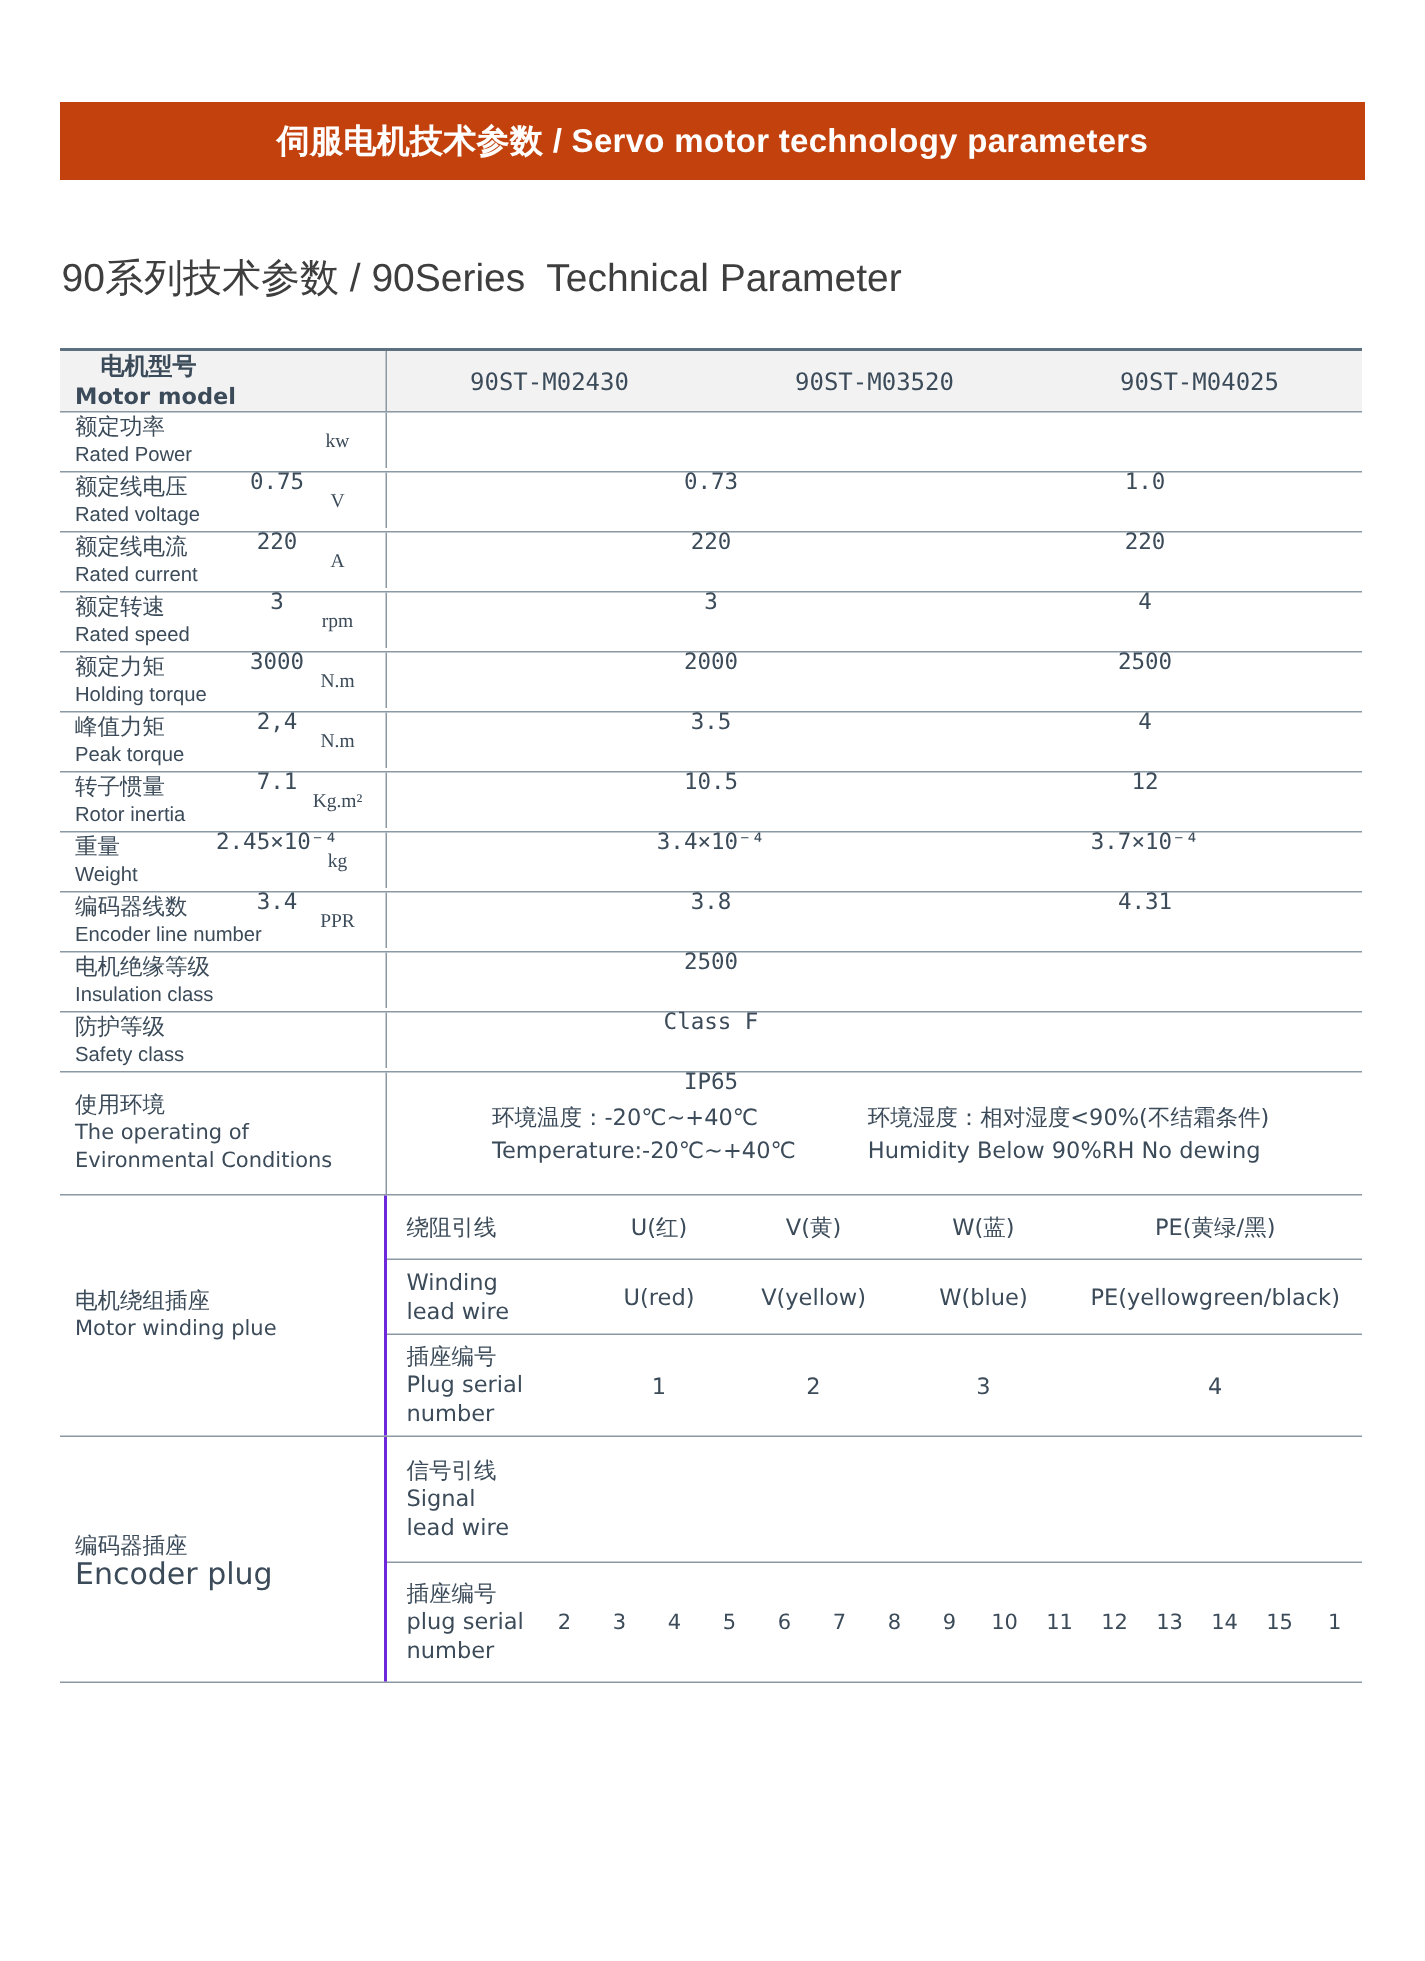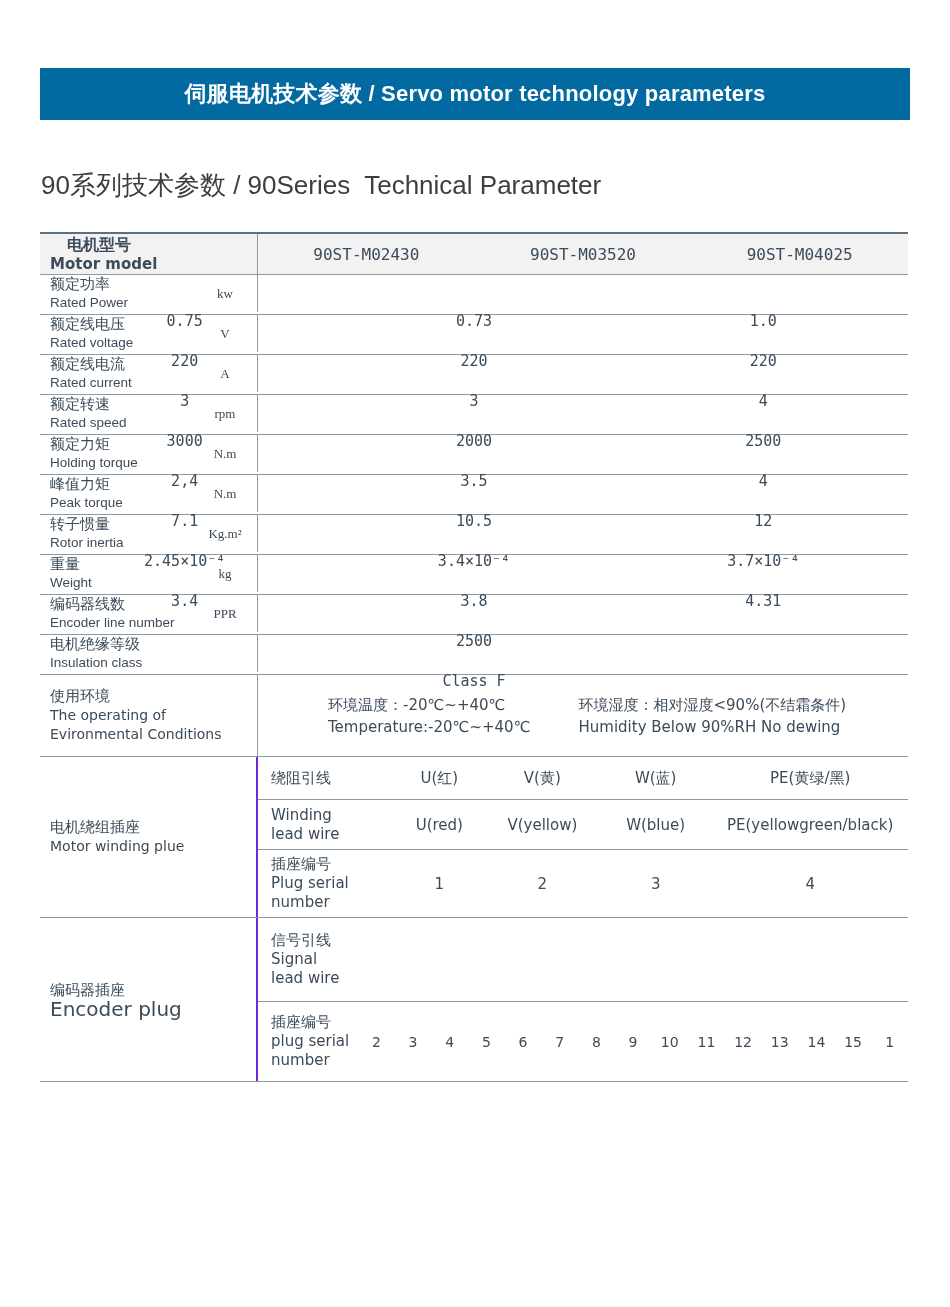"伺服电机技术参数 / Servo motor technology" .banner { background: #0369a1 -> #c2410c }
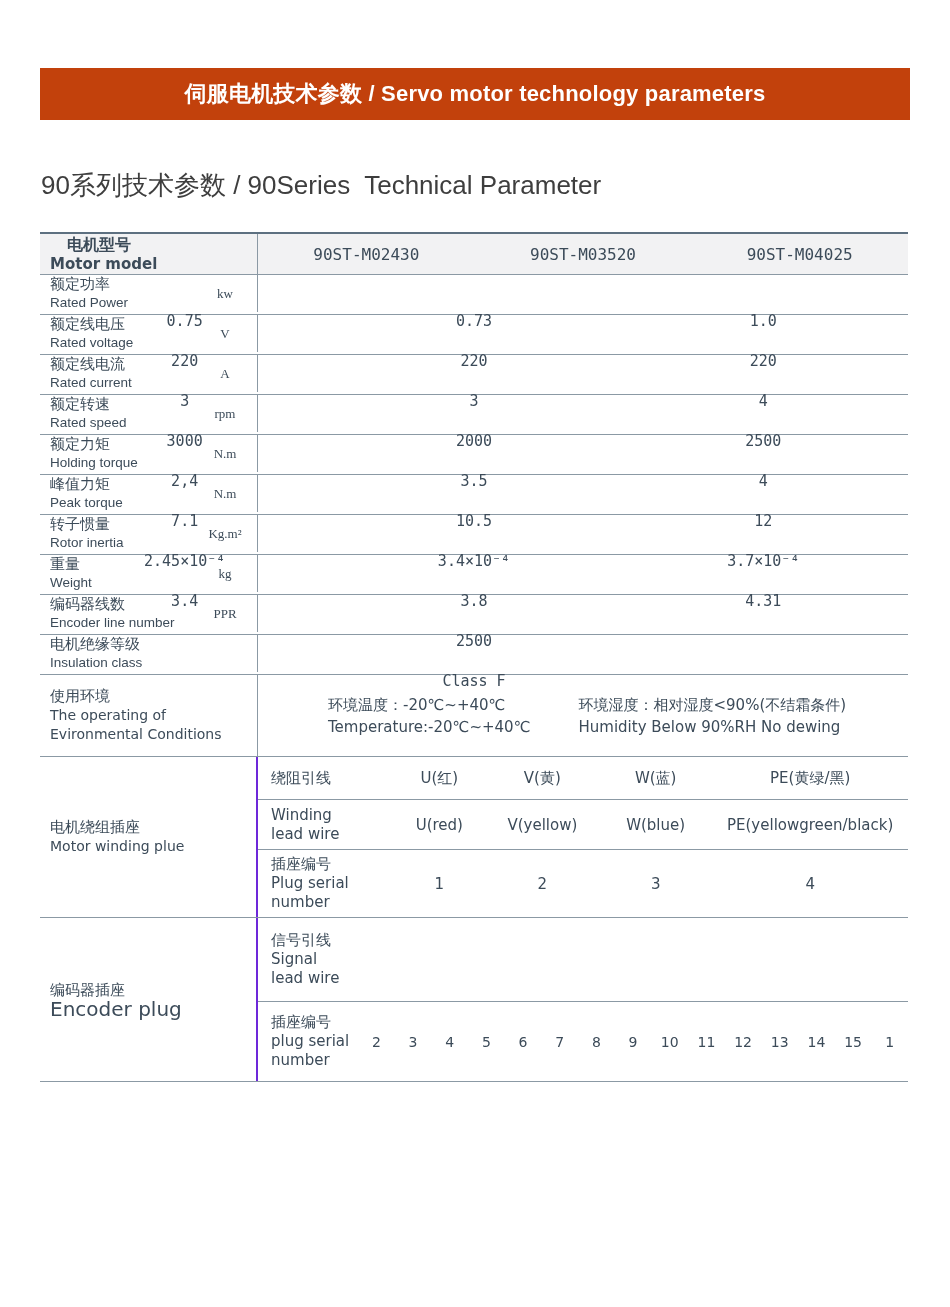"电机型号" .hdr-zh { font-family: Liberation Serif, serif -> Liberation Mono, monospace }
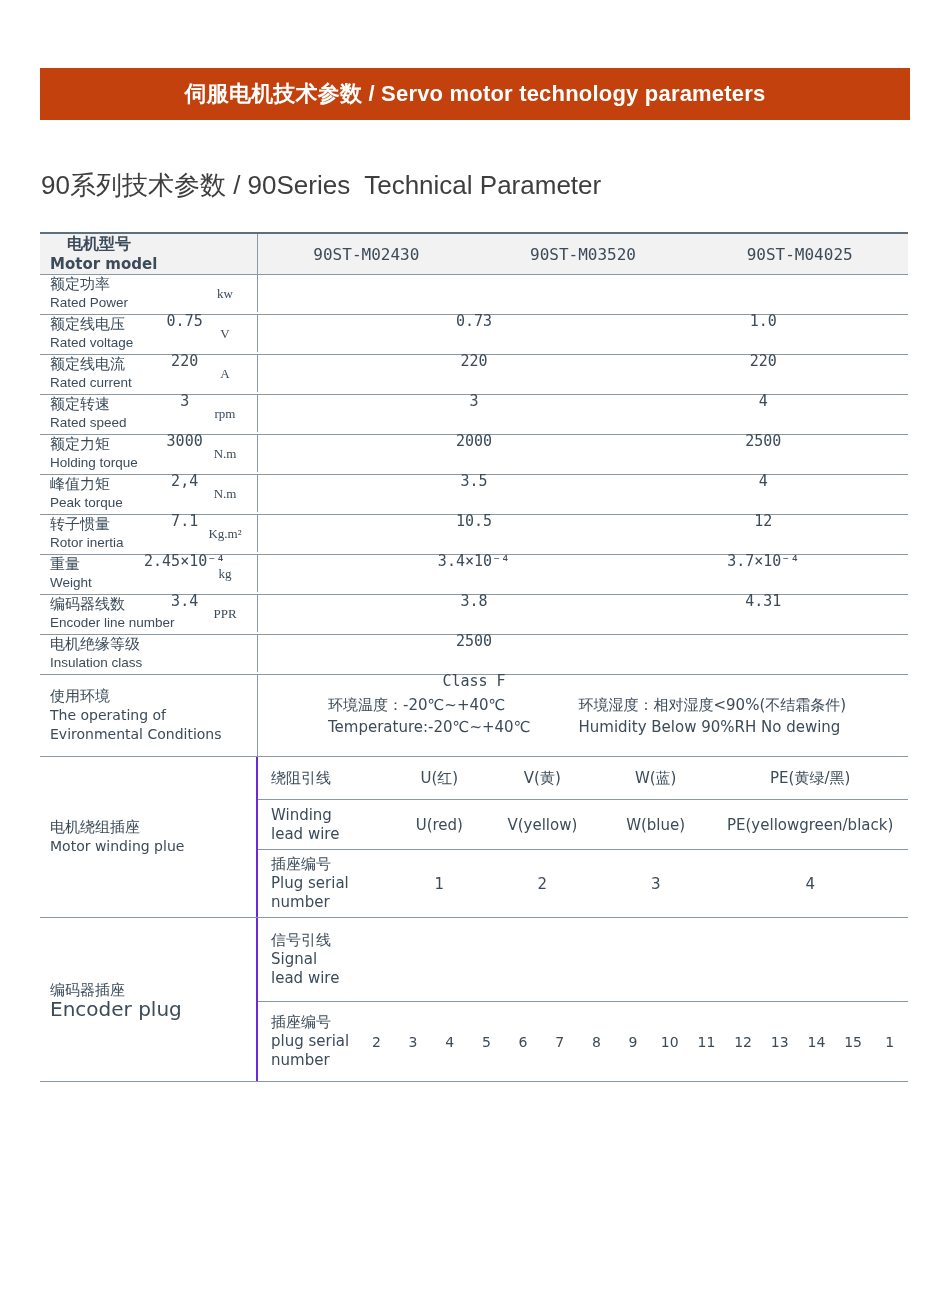"防护等级" div.t-row { html: none -> <div> <div> <div> <div>防护等级</div> <div>Safety class</div> </div> <div></div> </div> <div>IP65</div> </div> }
